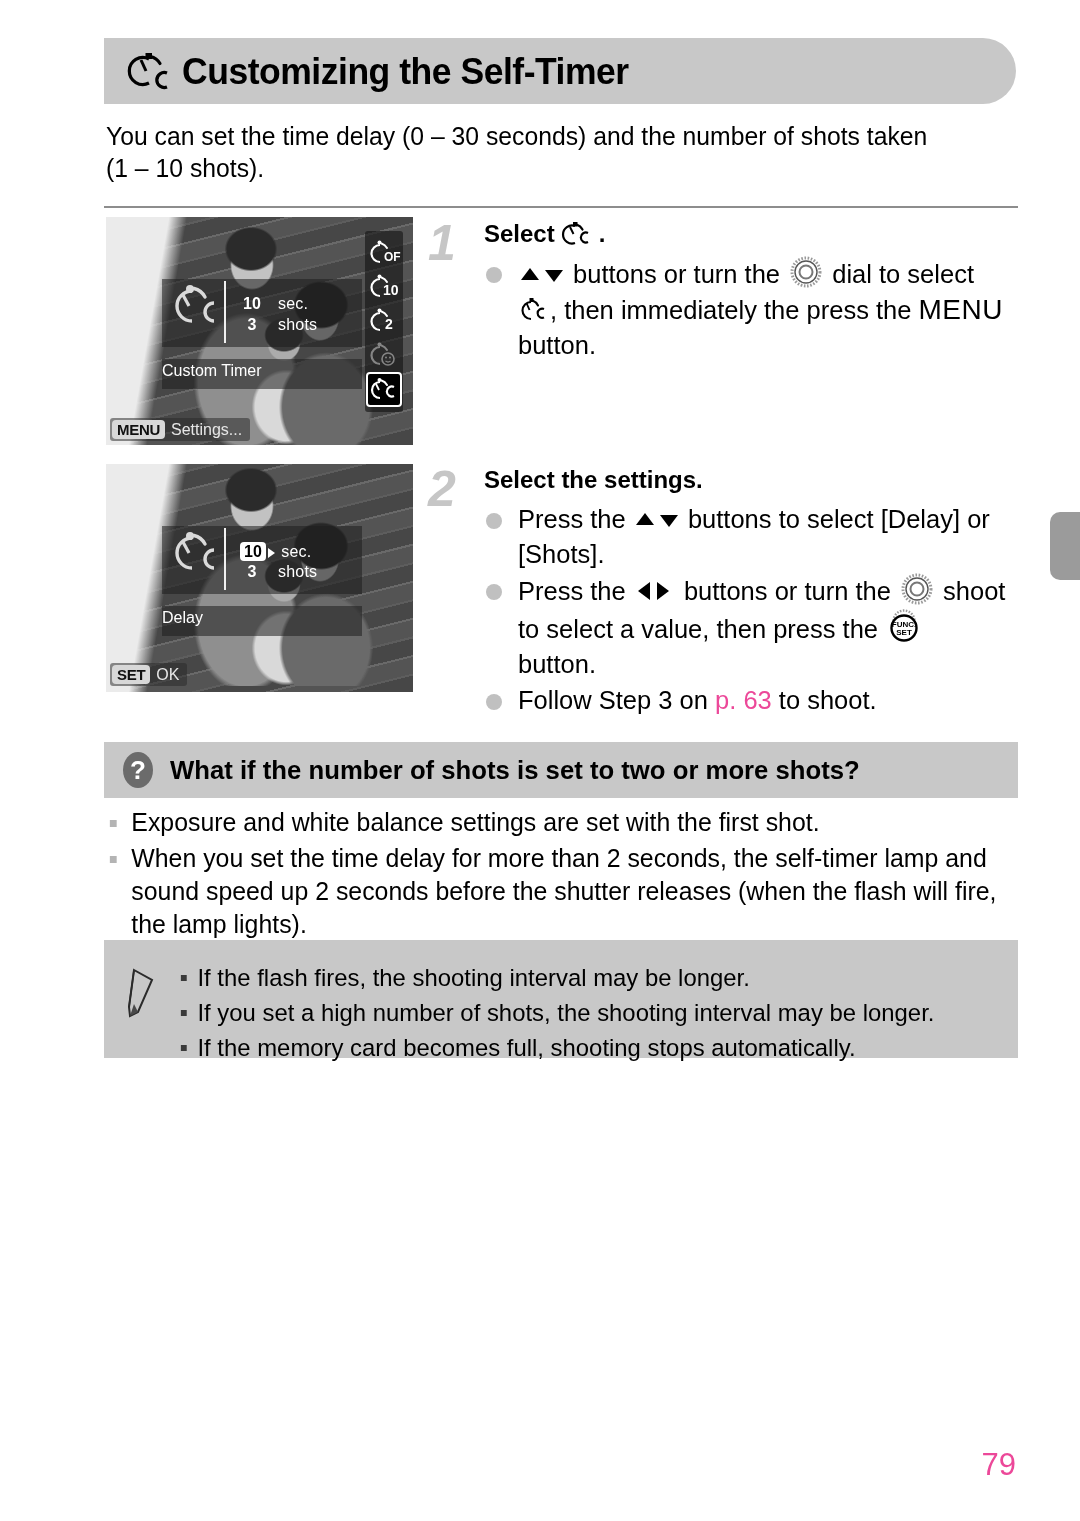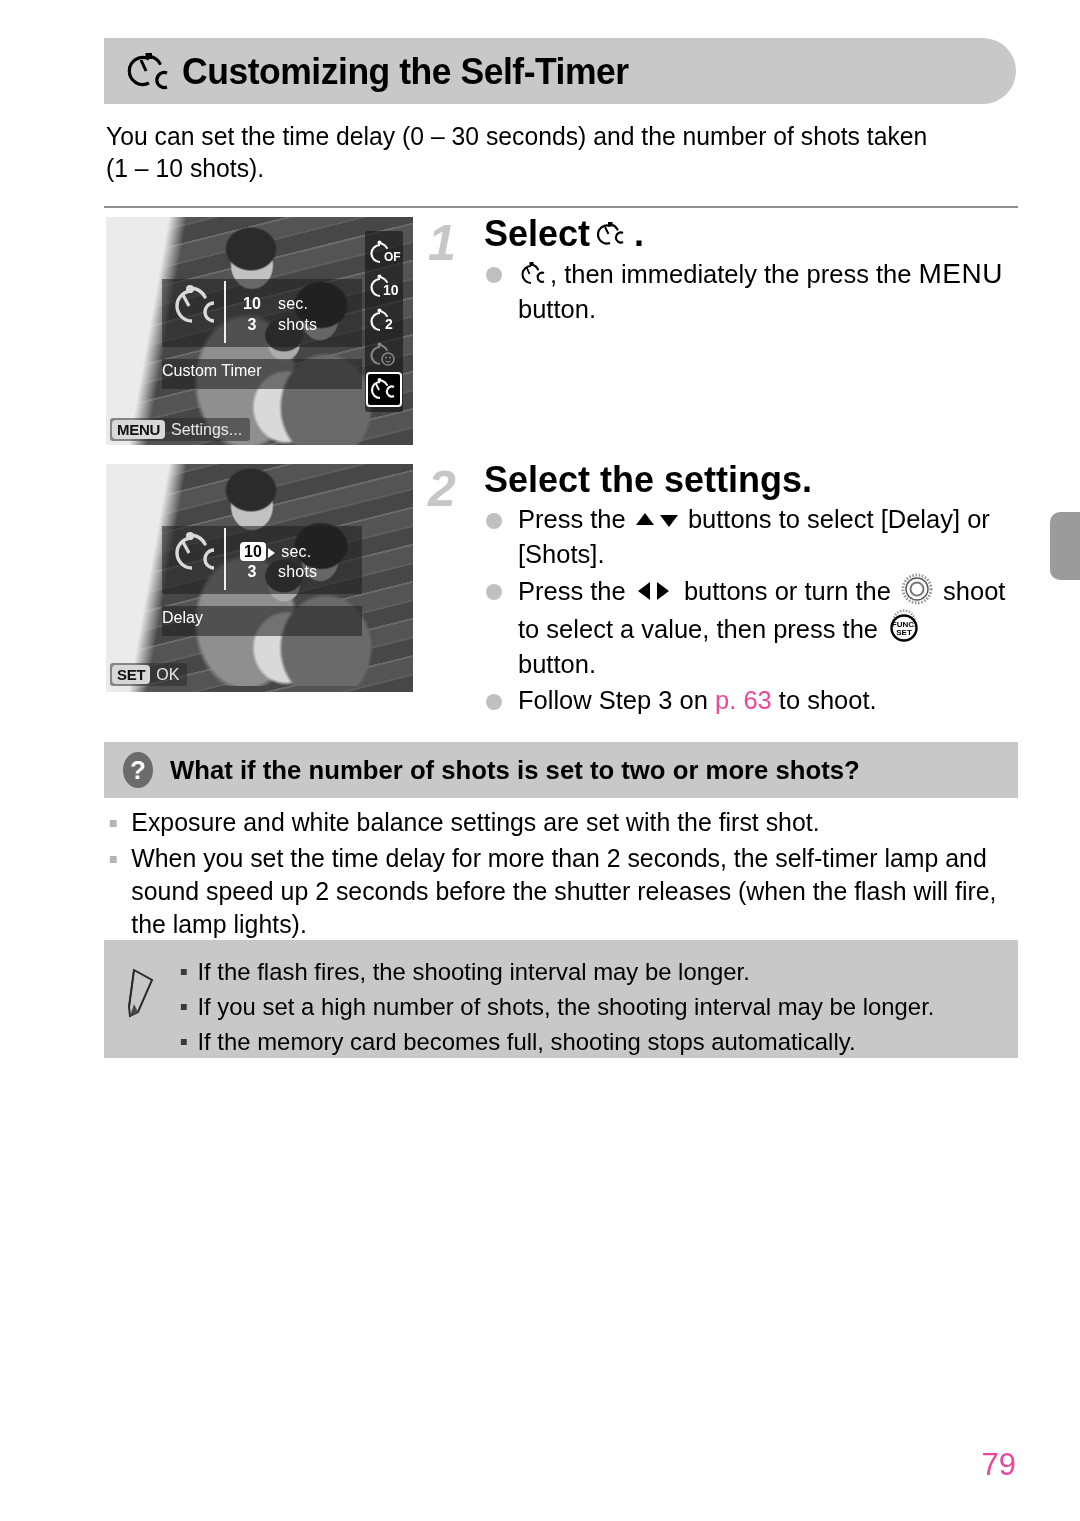"Select" .step-head { font-size: 36px -> 24px }
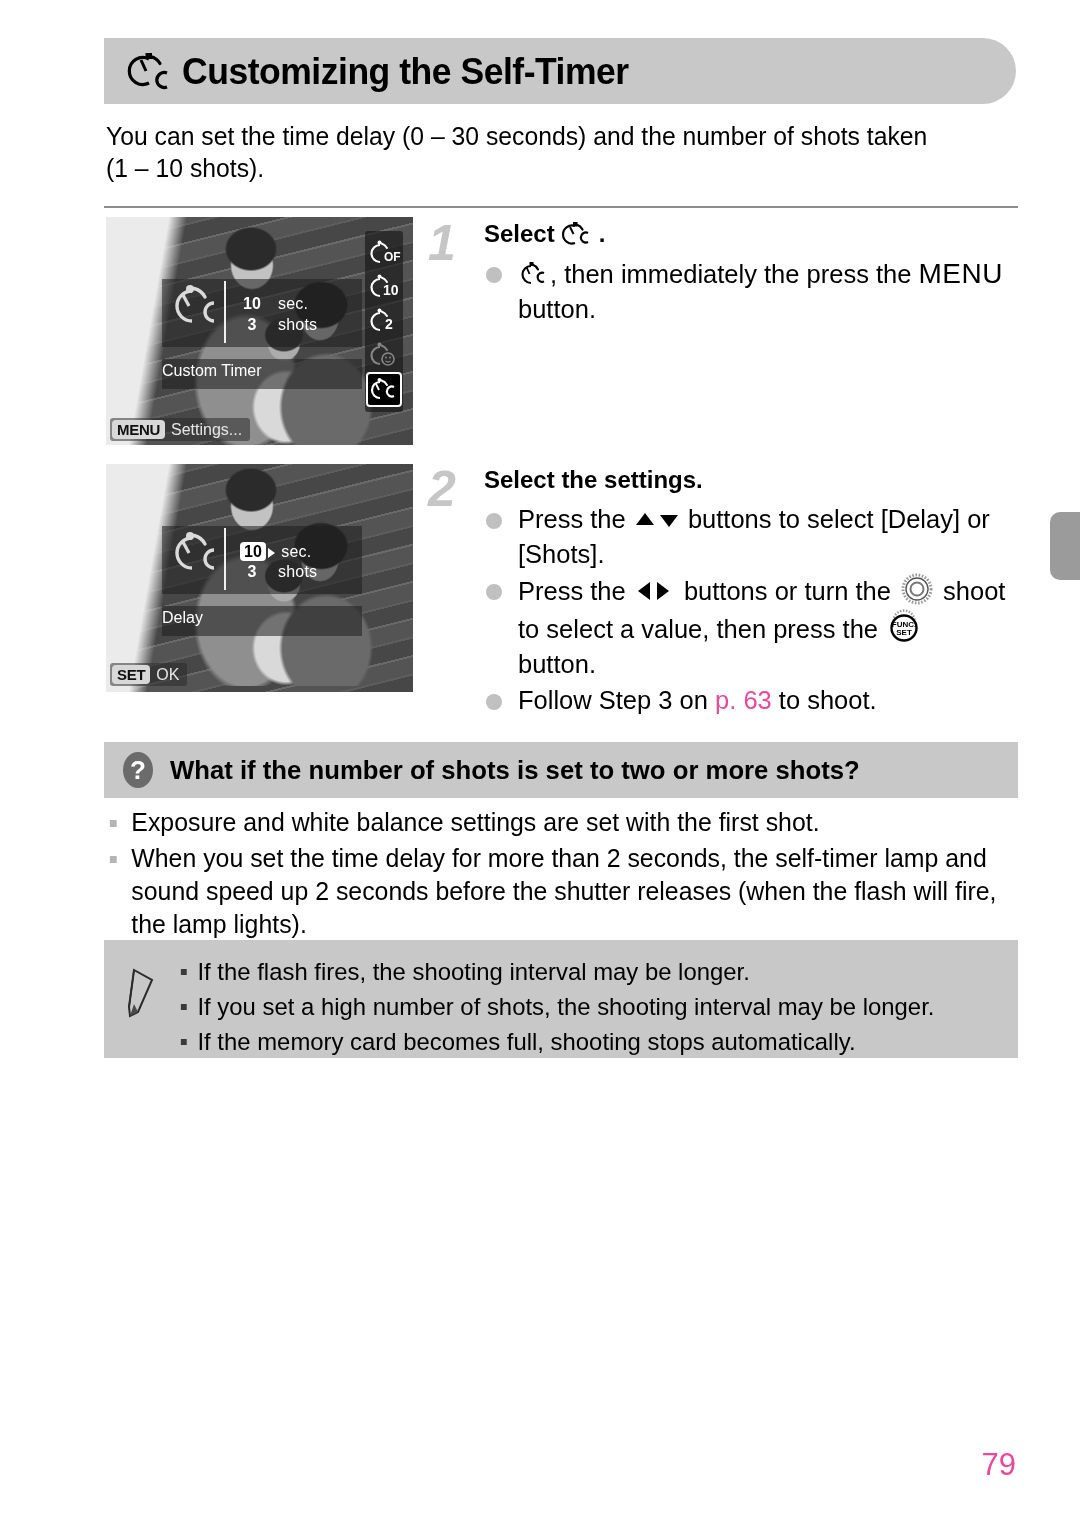"buttons or turn the dial" span.line { html: none -> <span> <svg> <polygon></polygon> <polygon></polygon> </svg><span> buttons or turn the </span><svg> <circle></circle> <circle></circle> <circle></circle> </svg><span> dial to select</span> </span> }
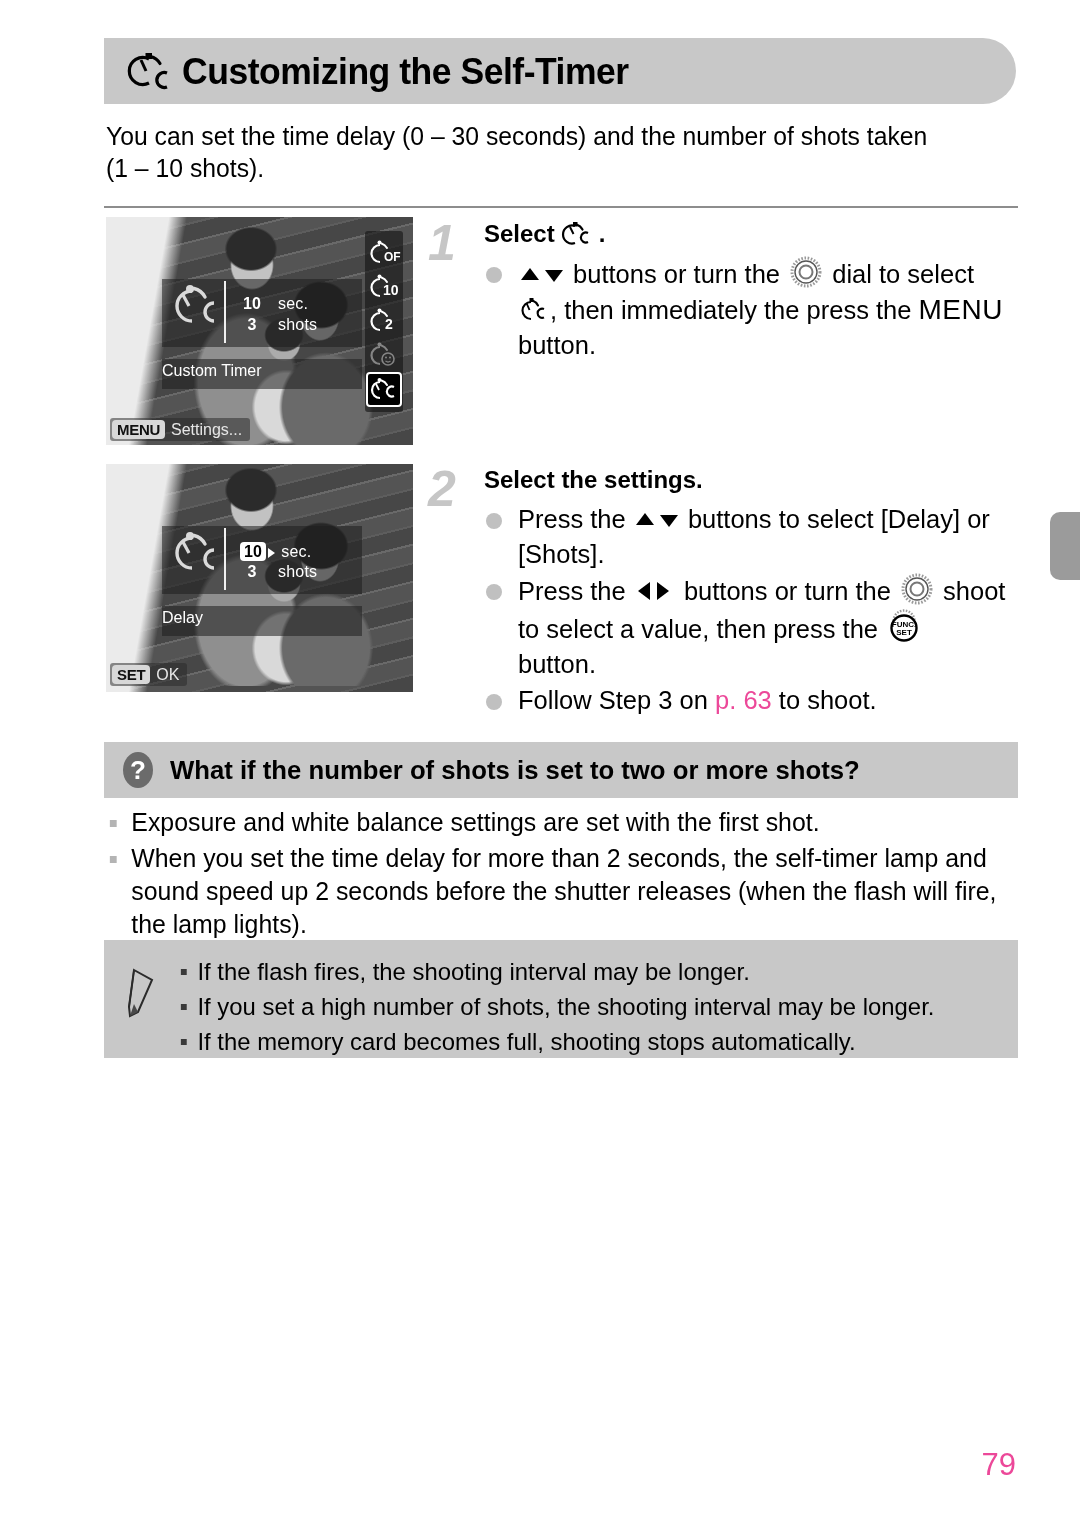"If the flash fires, the" .note-list { top: 14px -> 20px }
